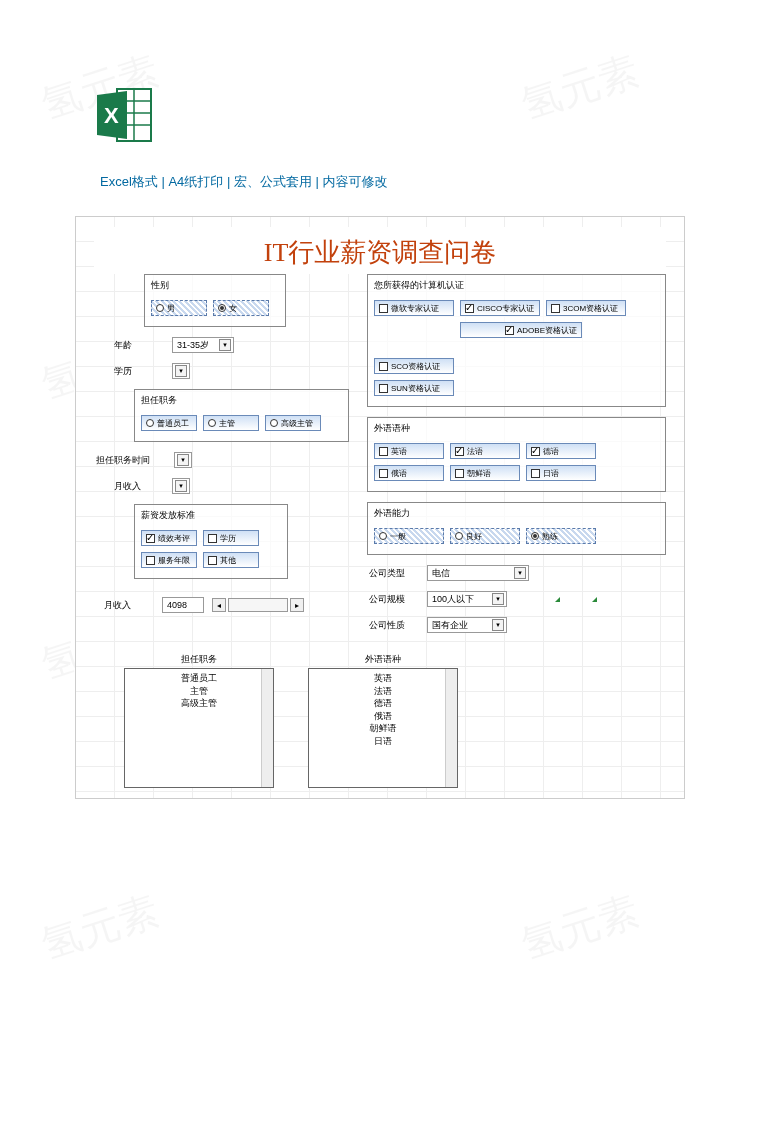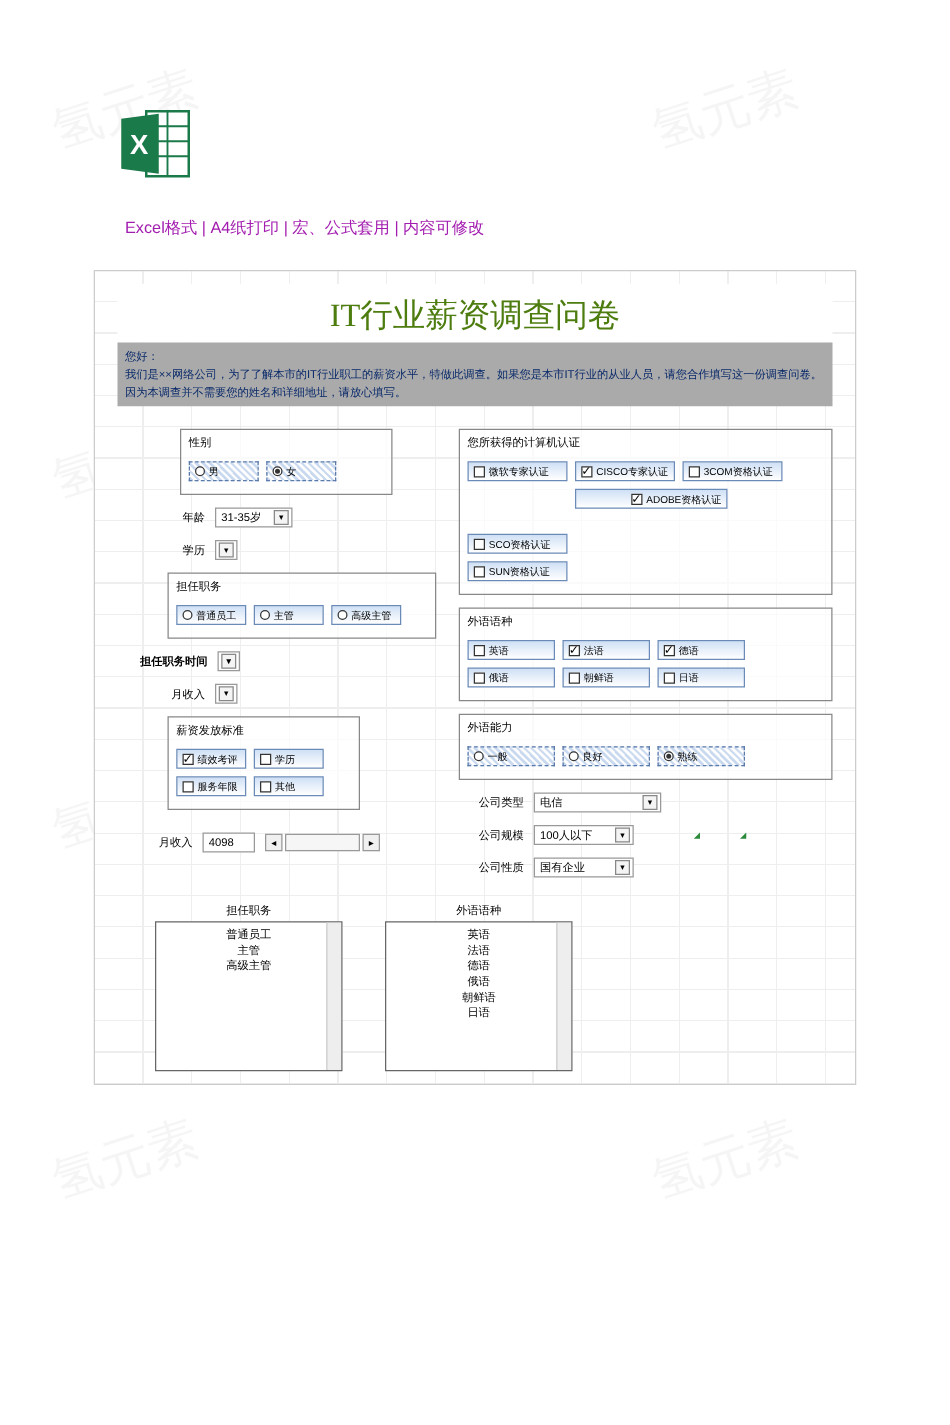"Excel格式 | A4纸打印 | 宏、公式套用" .sub-header { color: #a21caf -> #0369a1 }
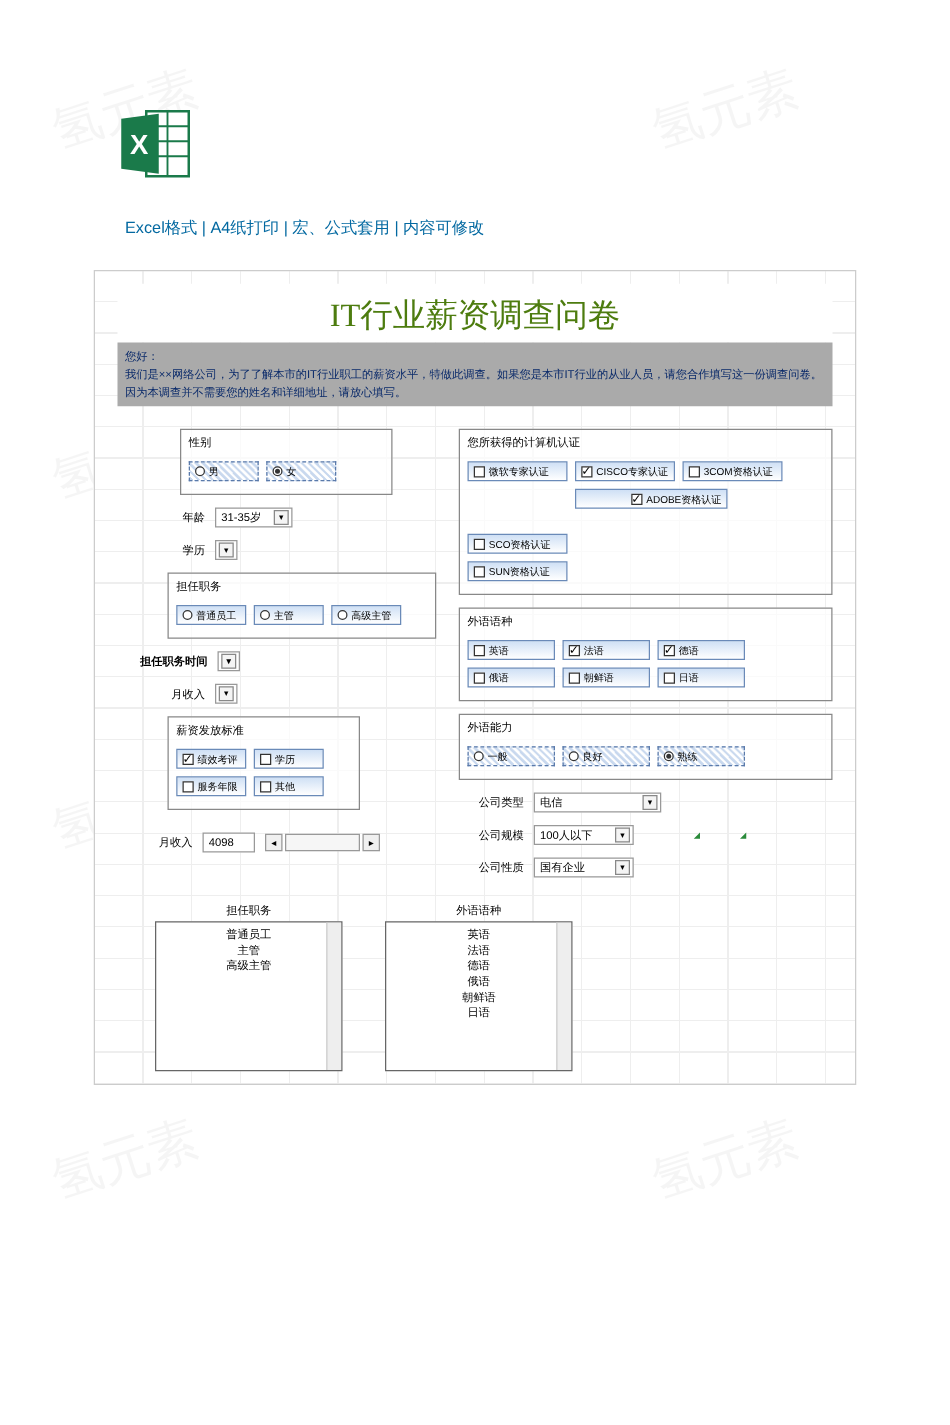"IT行业薪资调查问卷" .doc-title { color: #4d7c0f -> #c2410c }
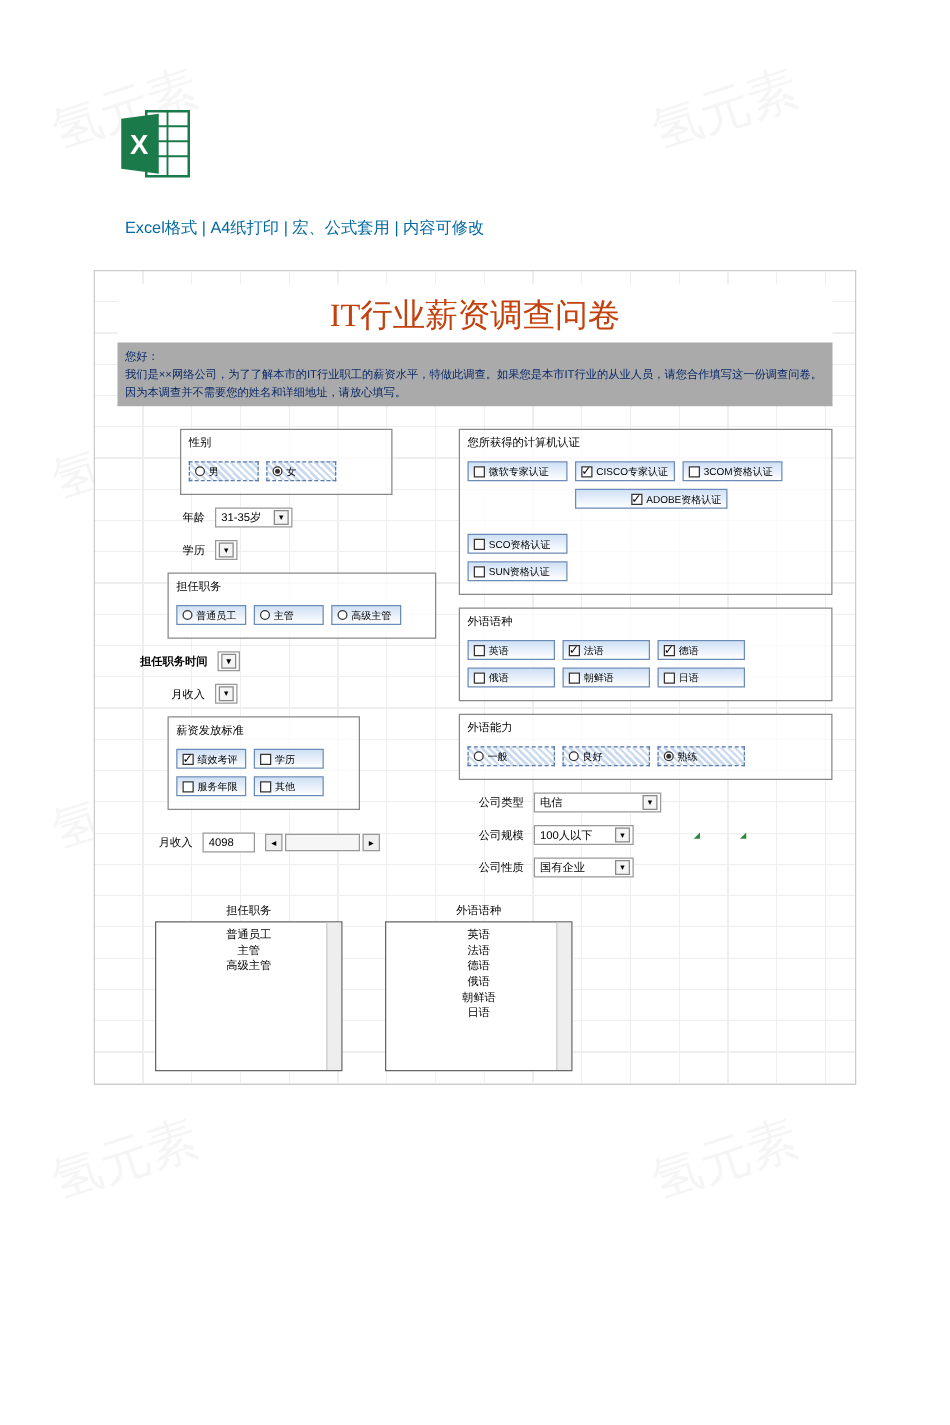"您好：" div.intro-box { html: <div> <div>您好：</div> <div> 我们是××网络公司，为了了解本市的IT行业职工的薪资水平，特做此调查。如果您是本市IT行业的从业人员，请您合作填写这一份调查问卷。</div> <div> 因为本调查并不需要您的姓名和详细地址，请放心填写。</div> </div> -> none }
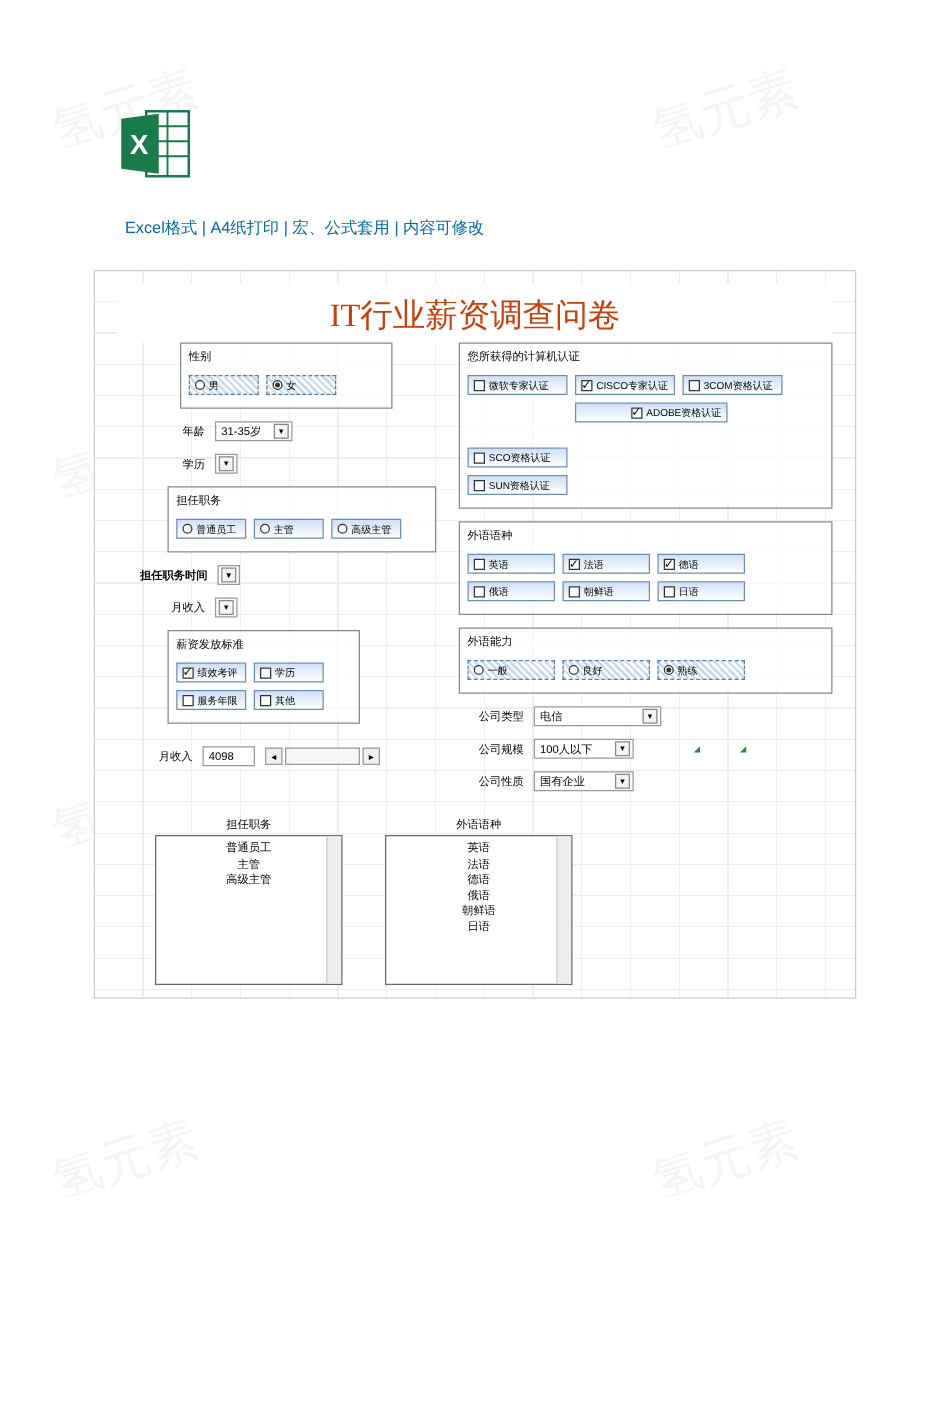"性别" div.group { width: 170px -> 142px }
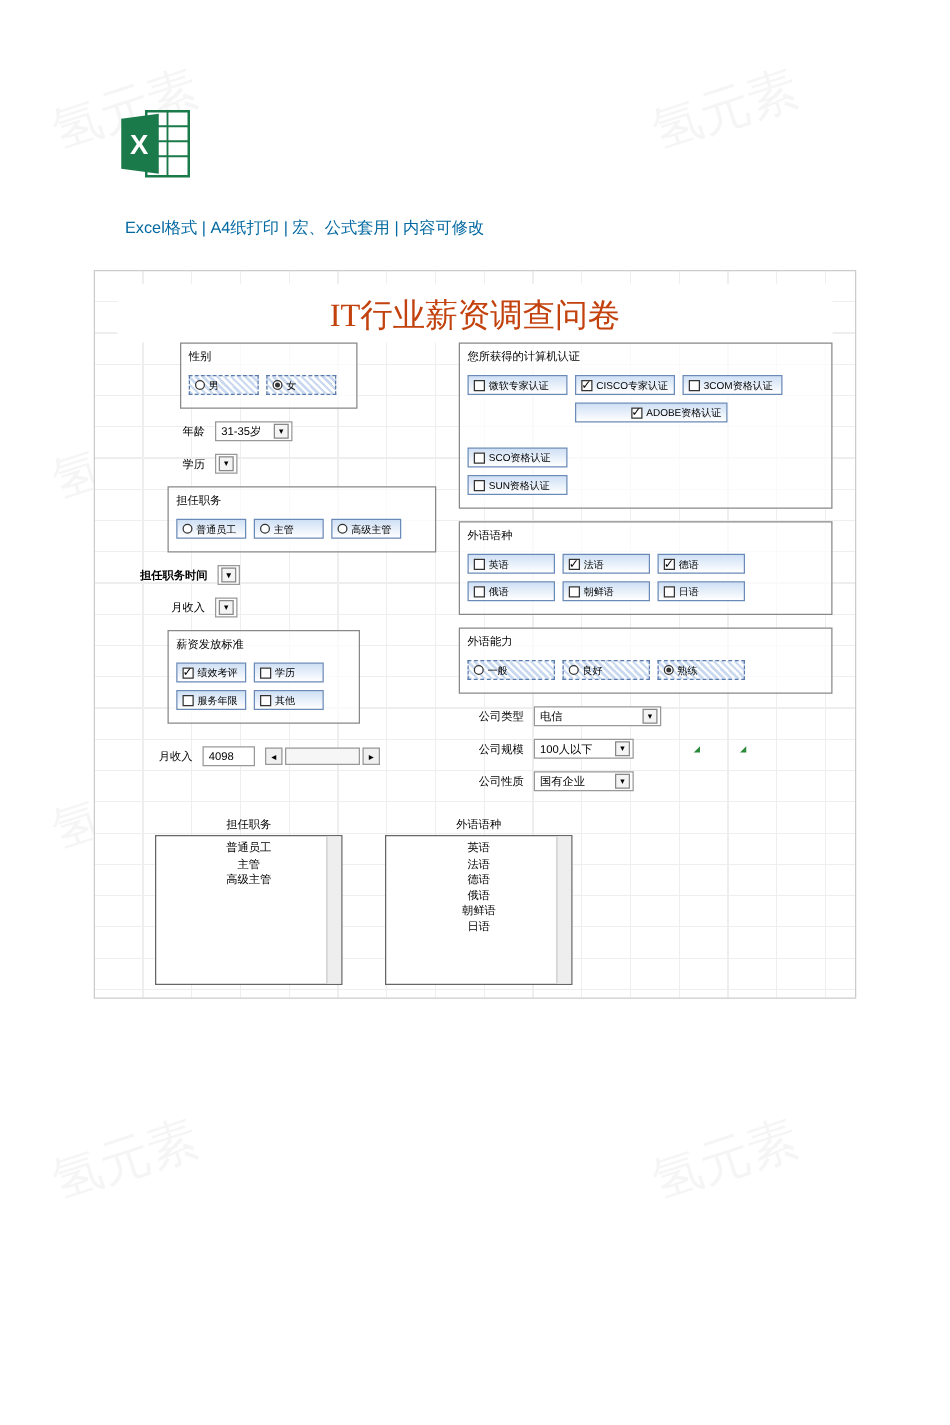"年龄" .label-sm { text-align: right -> left }
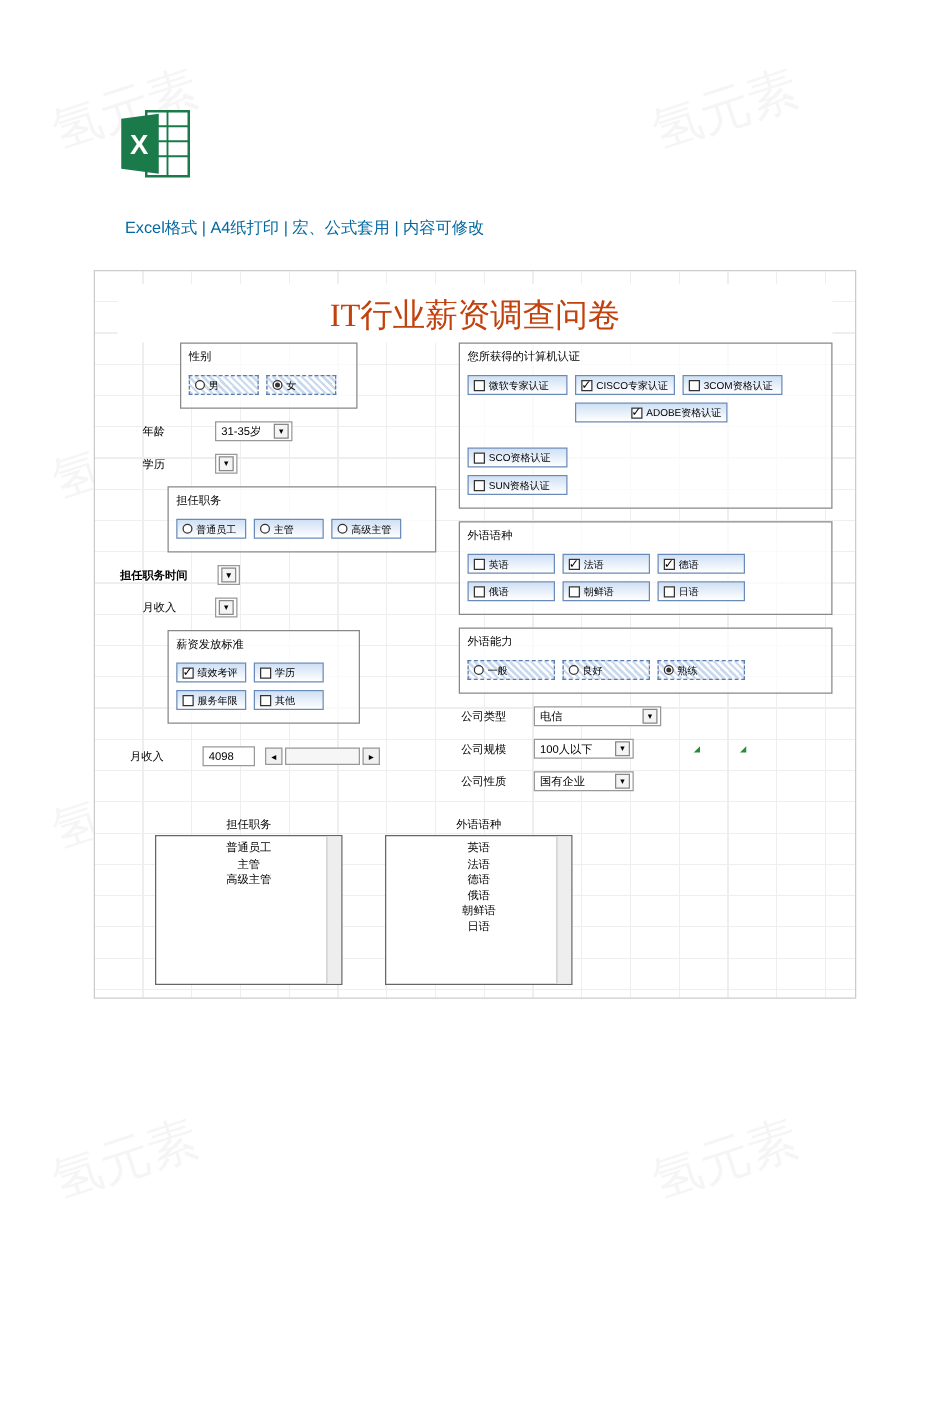"担任职务时间" div.row-line { font-weight: bold -> none }
